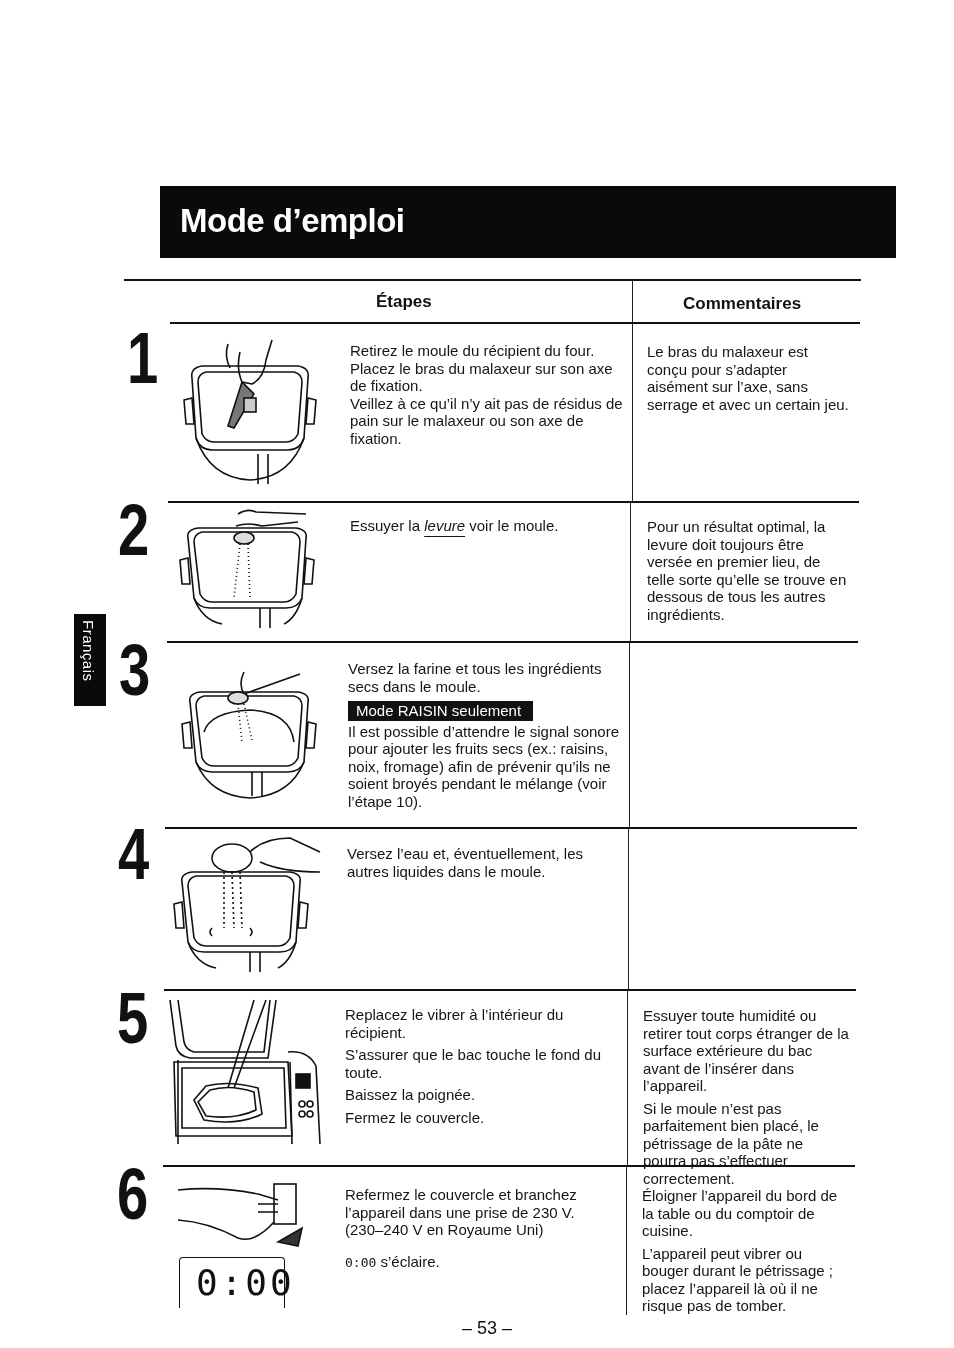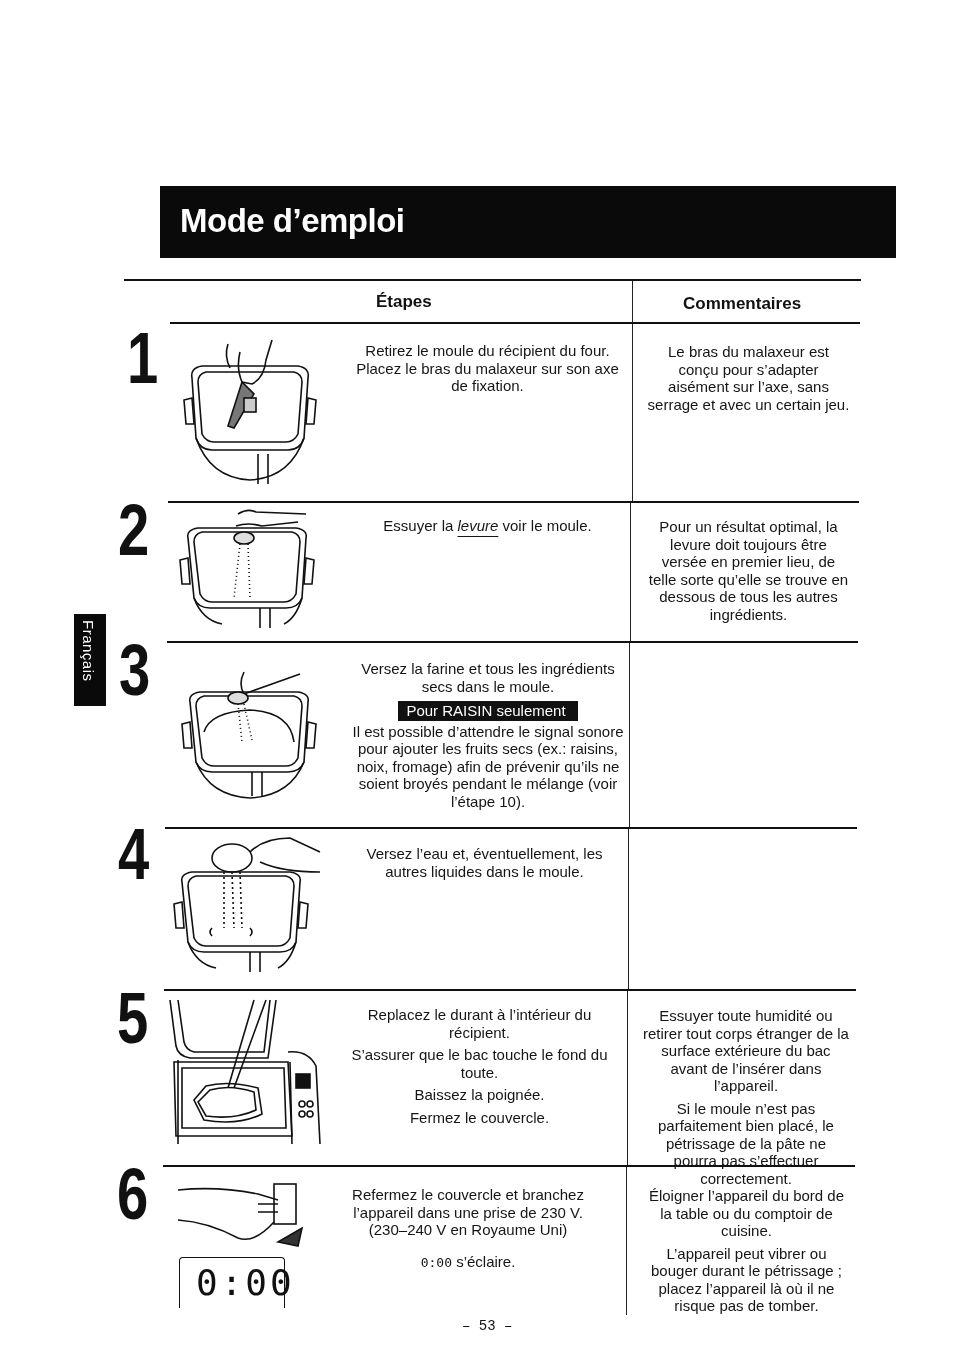"Retirez le moule du récipient" .txt { text-align: center -> none }
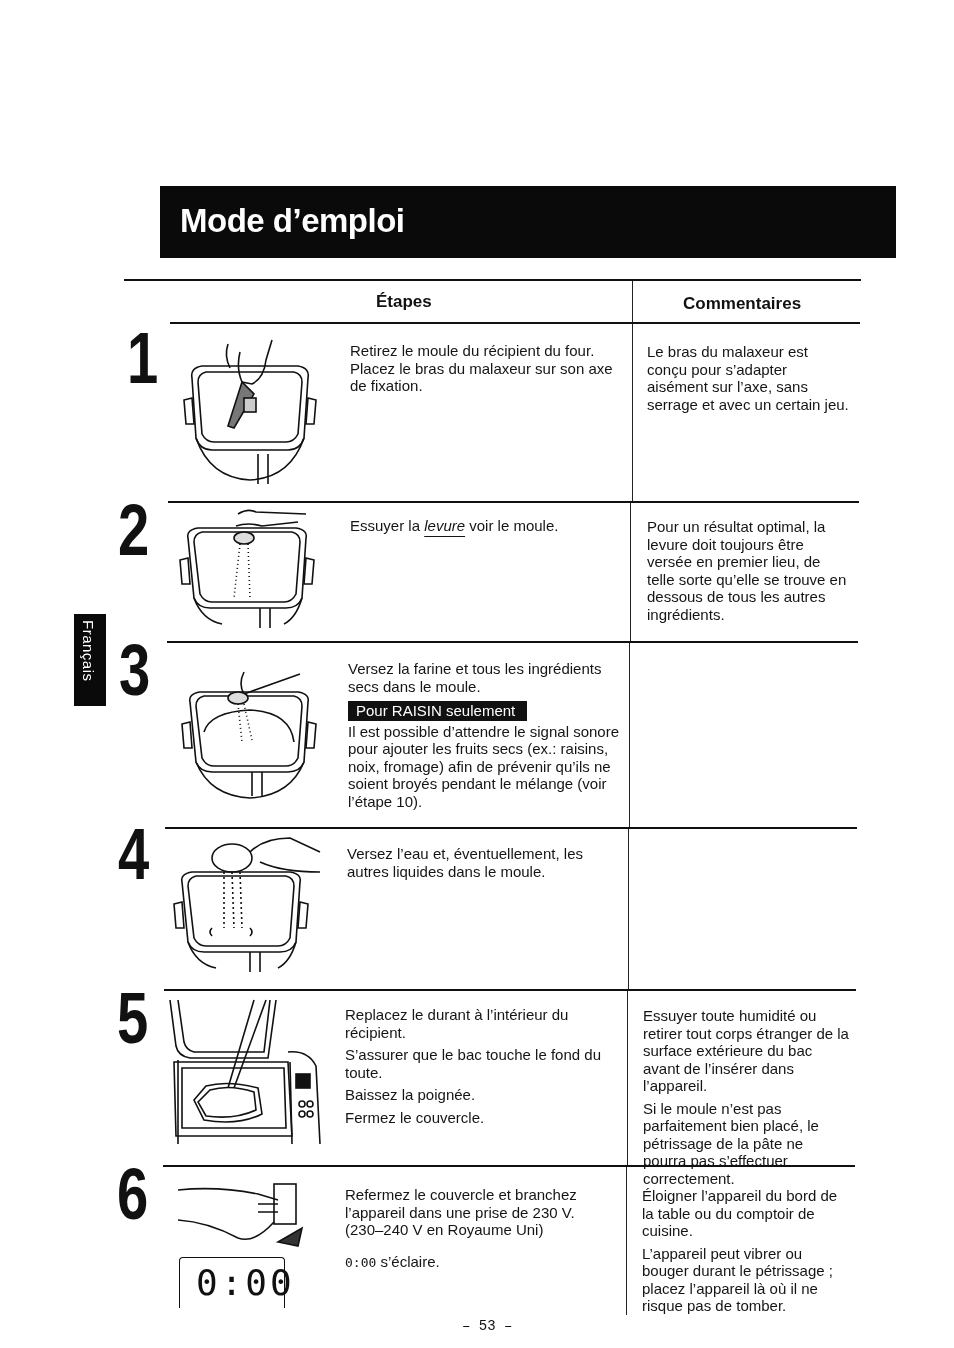"Veillez à ce qu’il n’y" p.tight { html: none -> <p>Veillez à ce qu’il n’y ait pas de résidus de pain sur le malaxeur ou son axe de fixation.</p> }
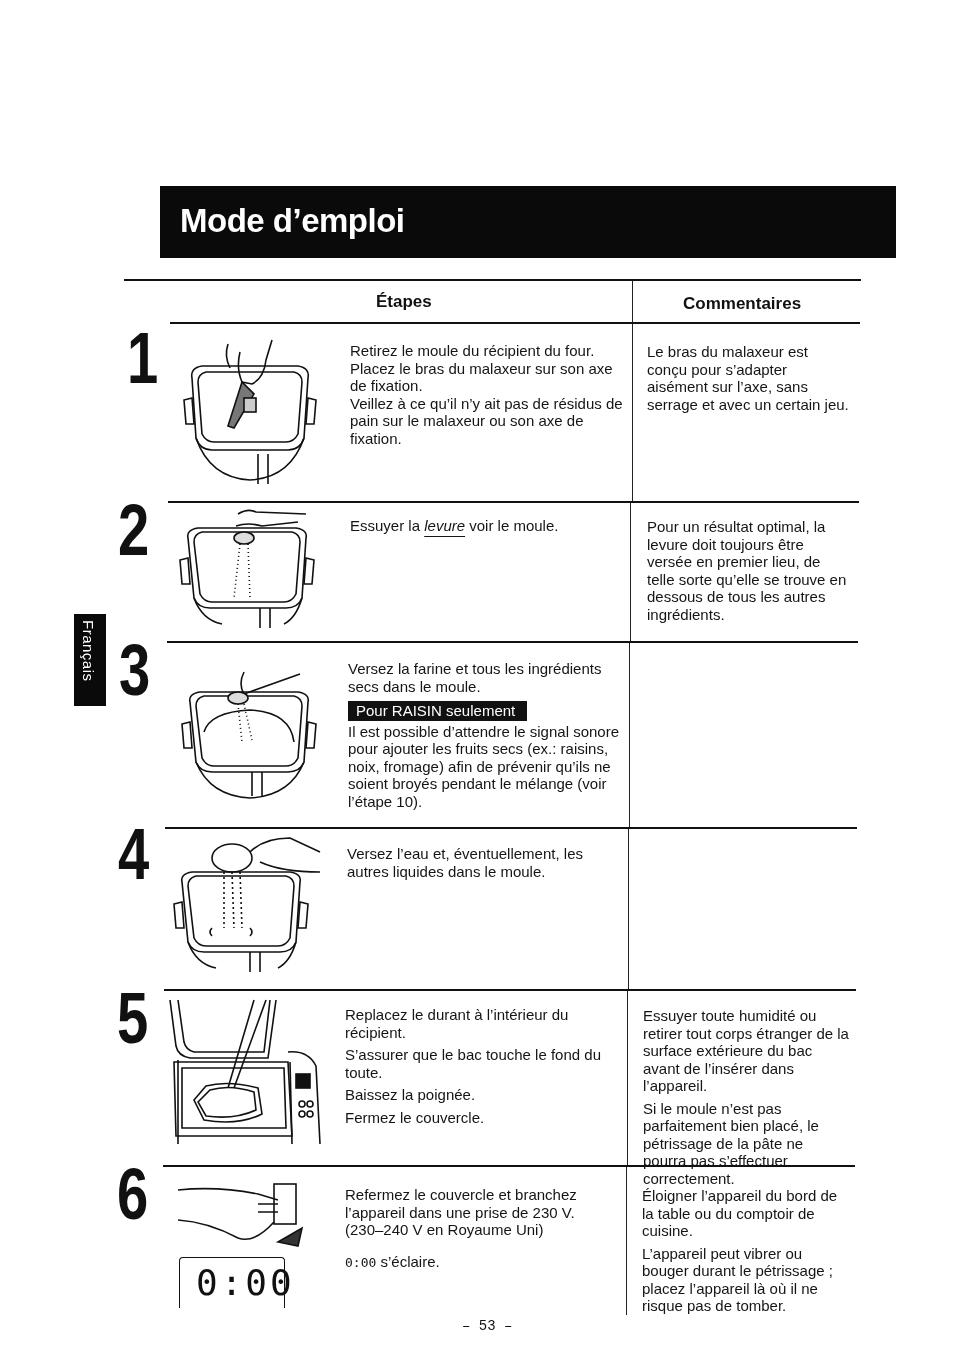"Pour RAISIN seulement" span.raisin { text: Pour -> Mode }
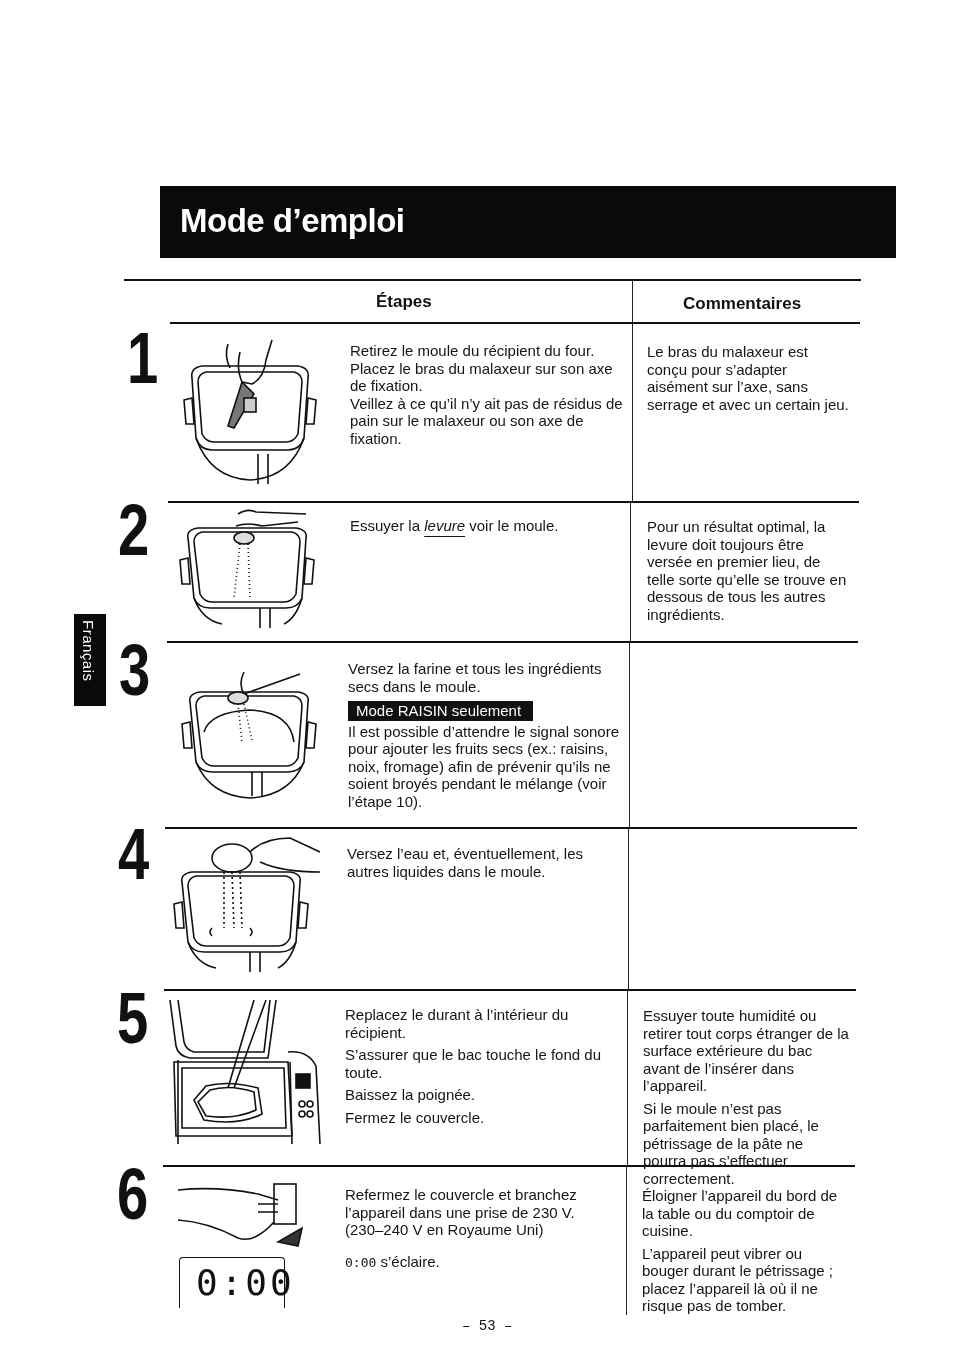"Replacez le durant à l’intérieur" p { text: durant -> vibrer }
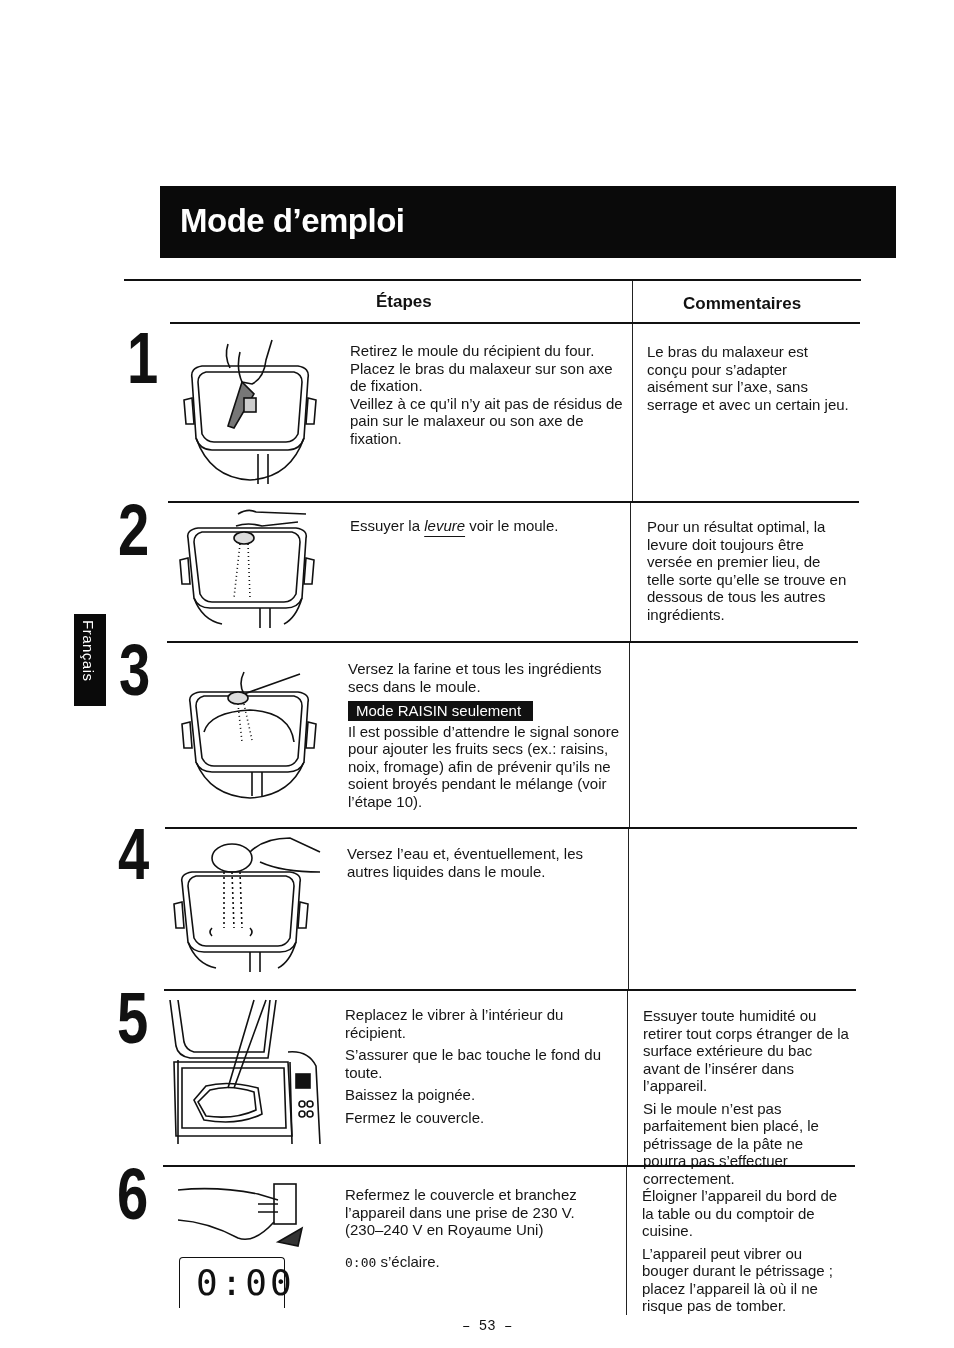"– 53 –" .pagenum { font-family: Liberation Mono, monospace -> none; font-size: 14px -> 18px }
